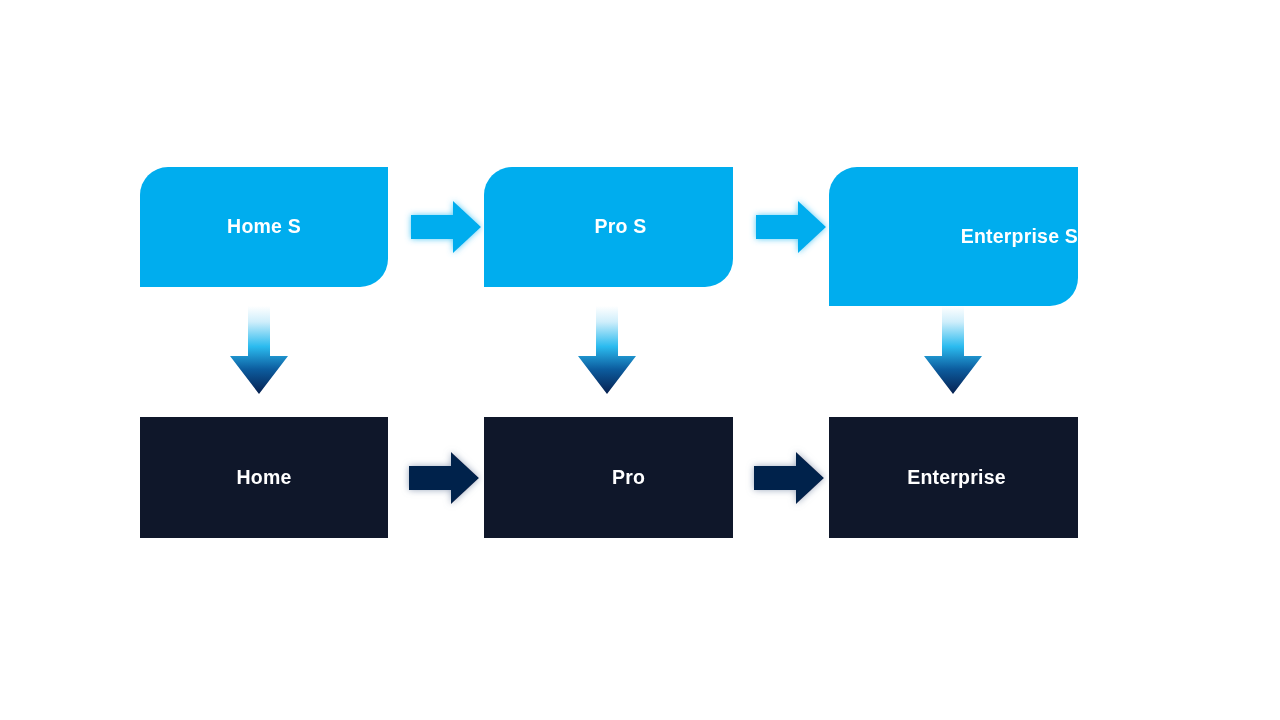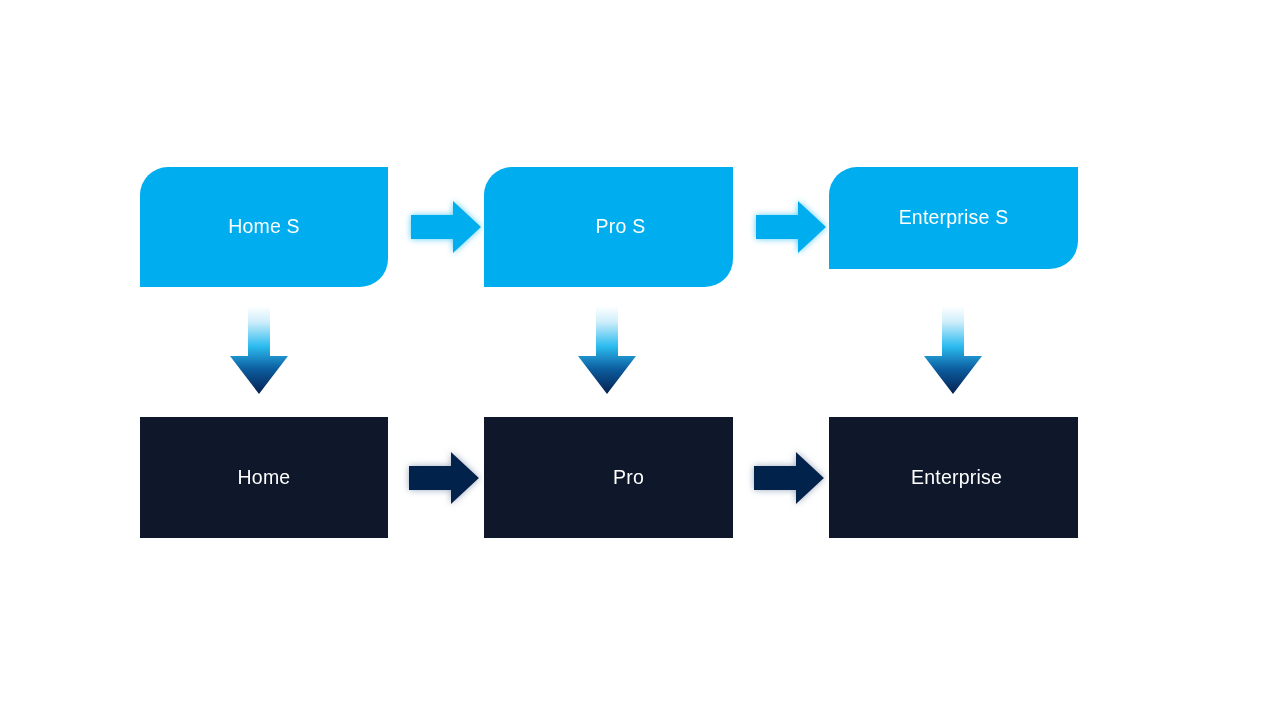"Home S" .node { font-weight: 400 -> 700 }
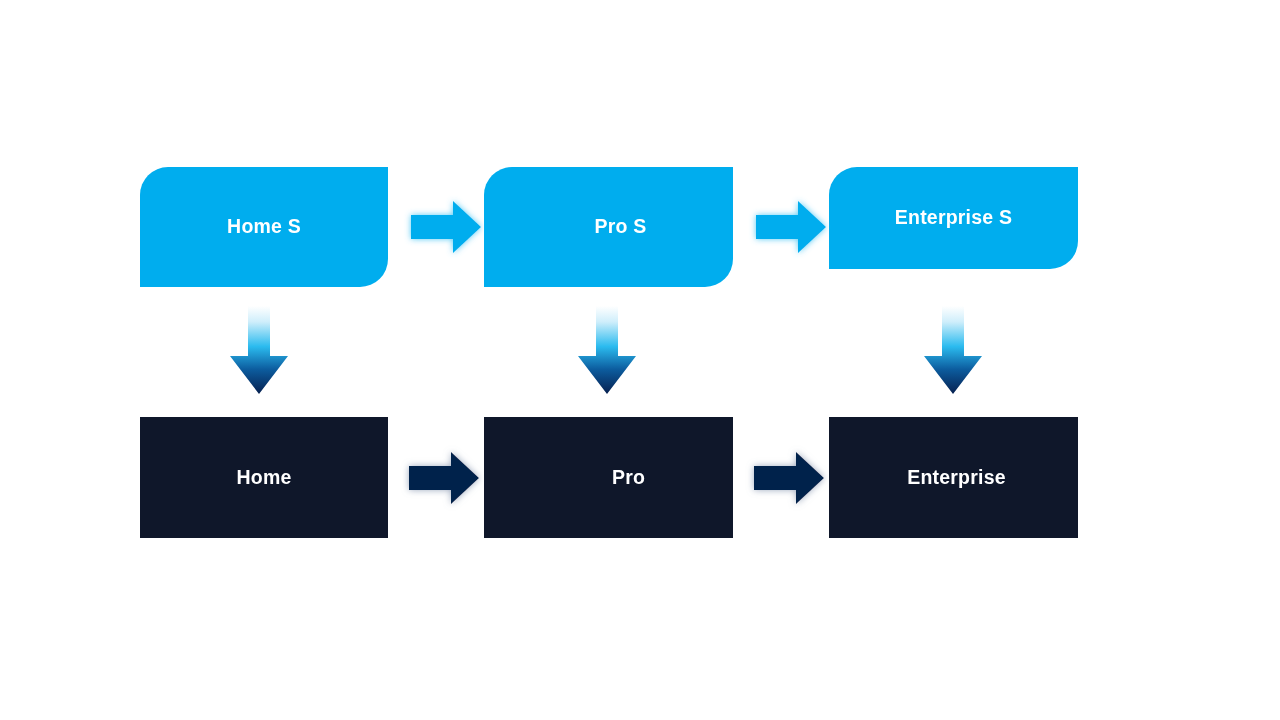"Enterprise S" div.node { height: 102px -> 139px; justify-content: none -> flex-end }
